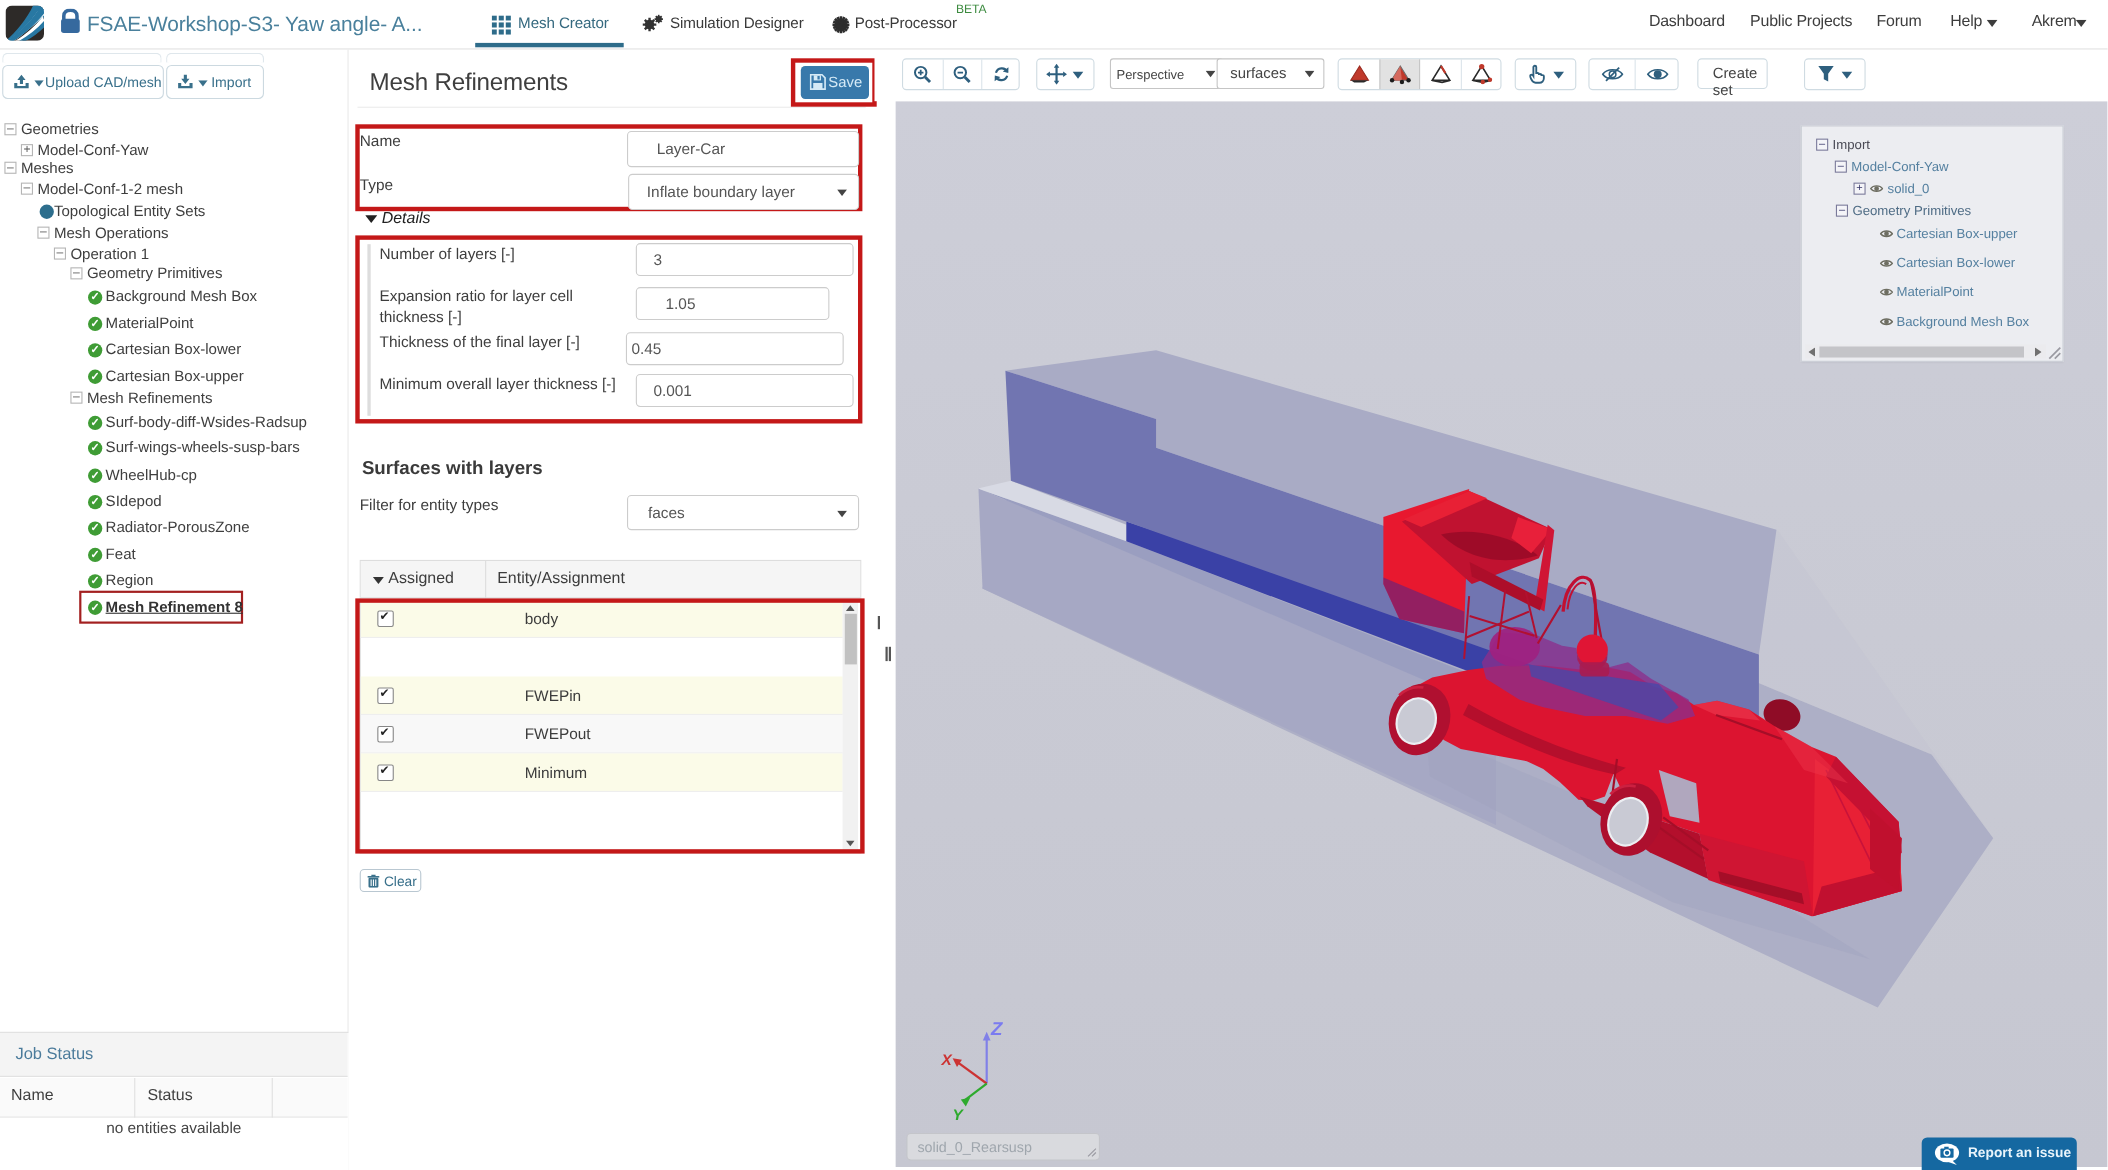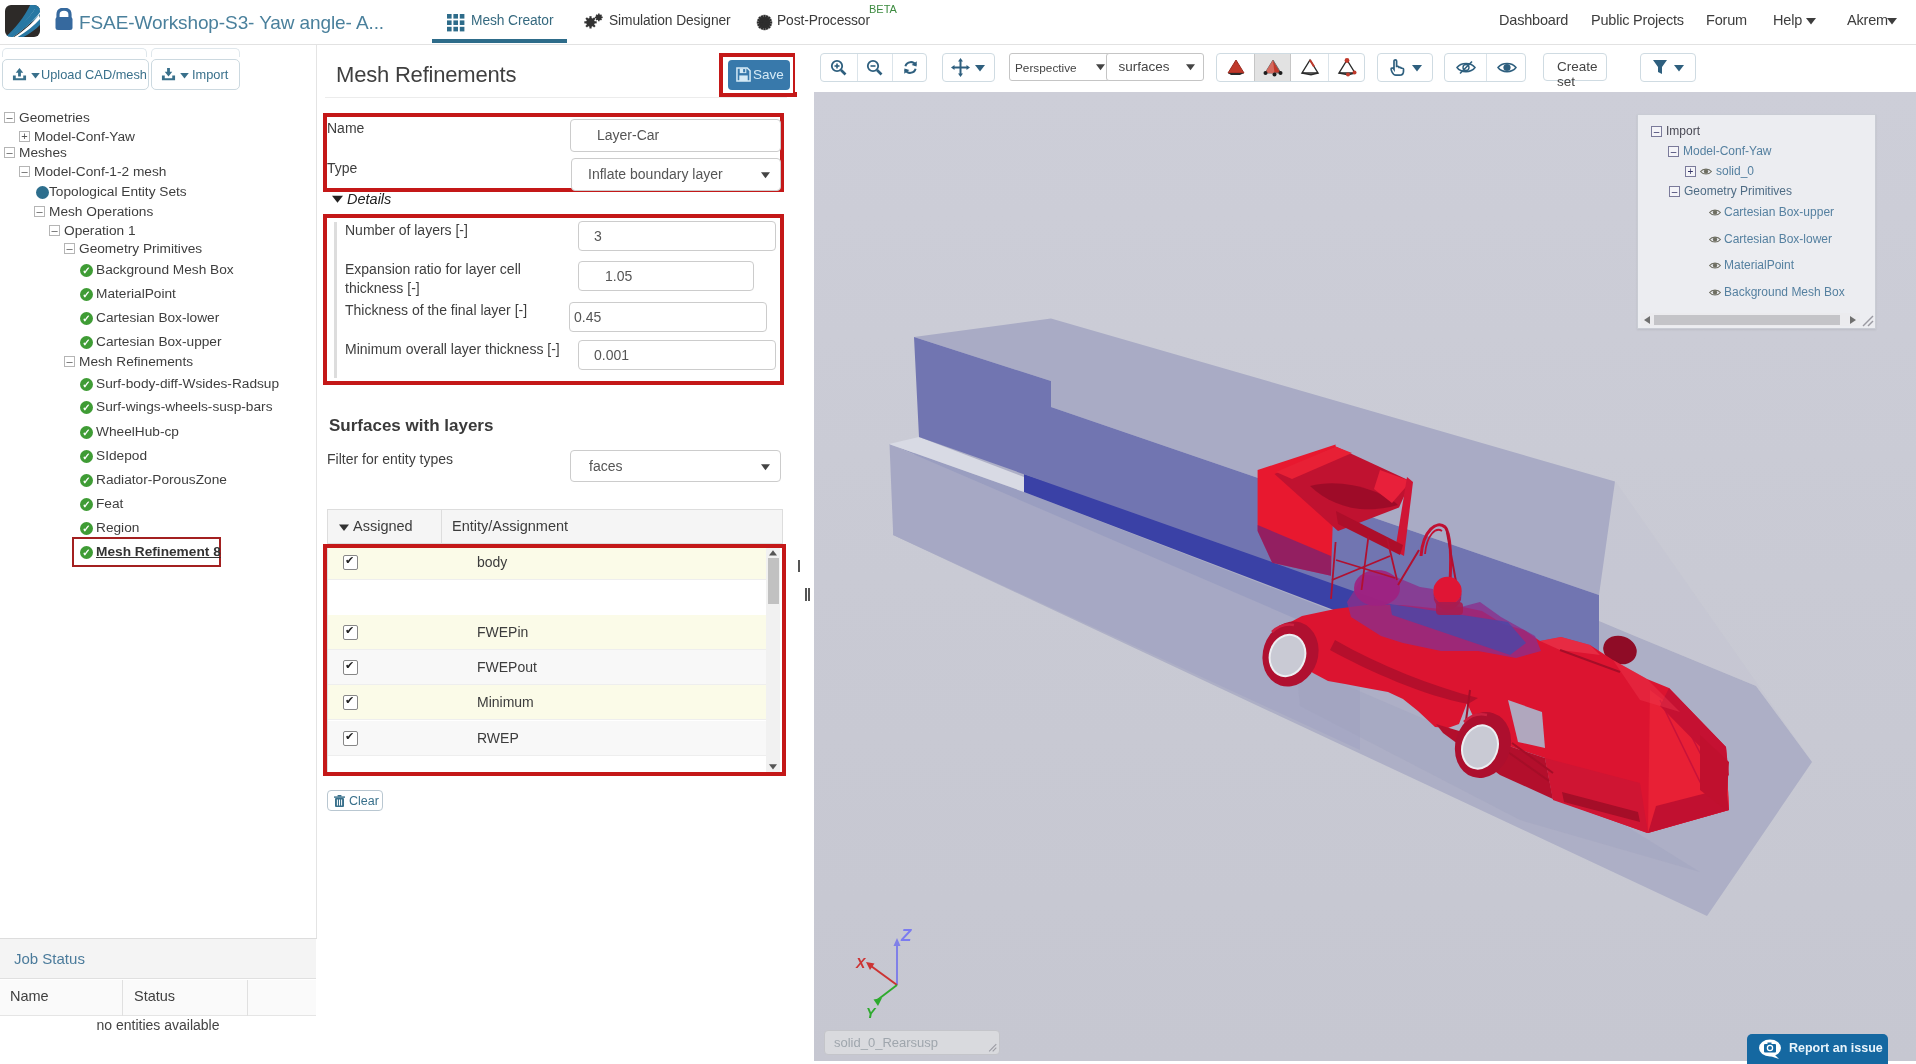"RWEP" div.trow2 { html: <div> <span>RWEP</span> </div> -> none }
